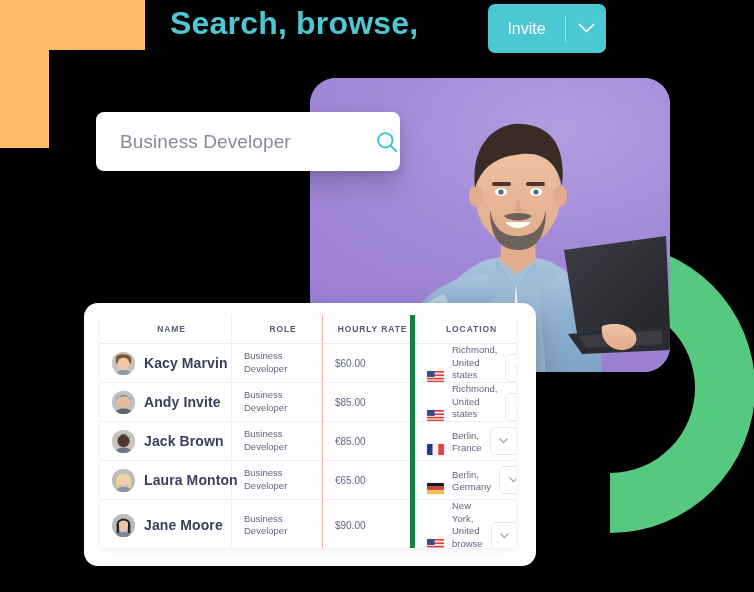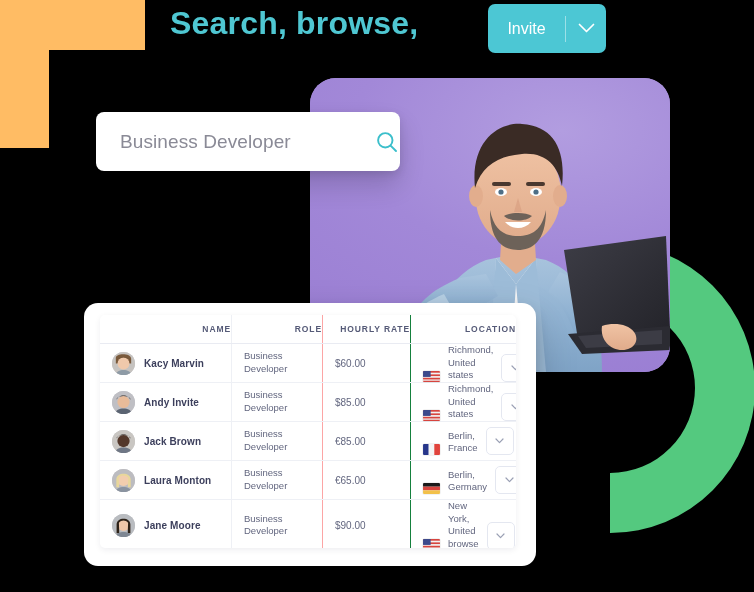"NAME" table.people th { text-align: right -> center }
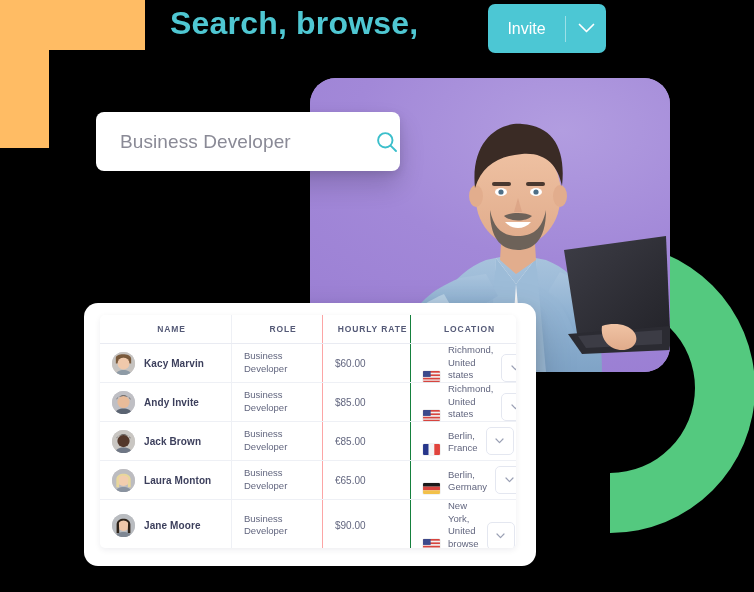"HOURLY RATE" .col-rate { border-right: 1px solid #15803d -> 5px solid #15803d }
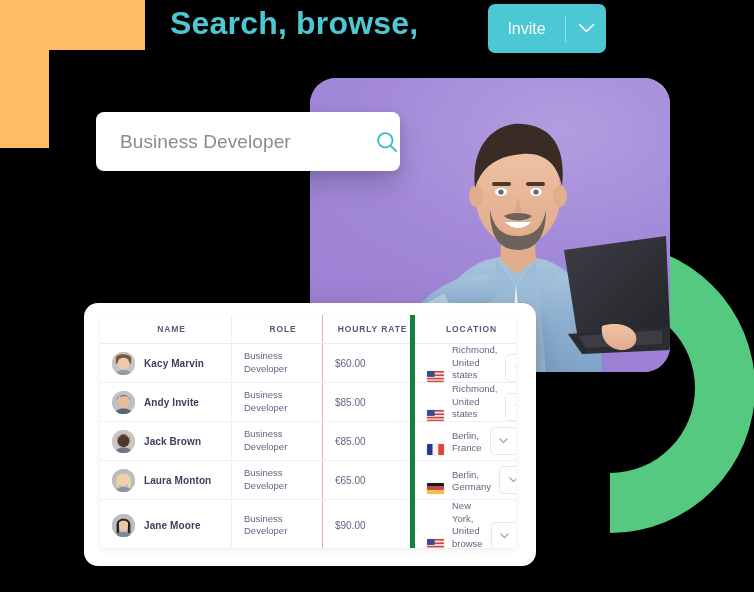"Kacy Marvin" .person-name { font-size: 10px -> 14px }
